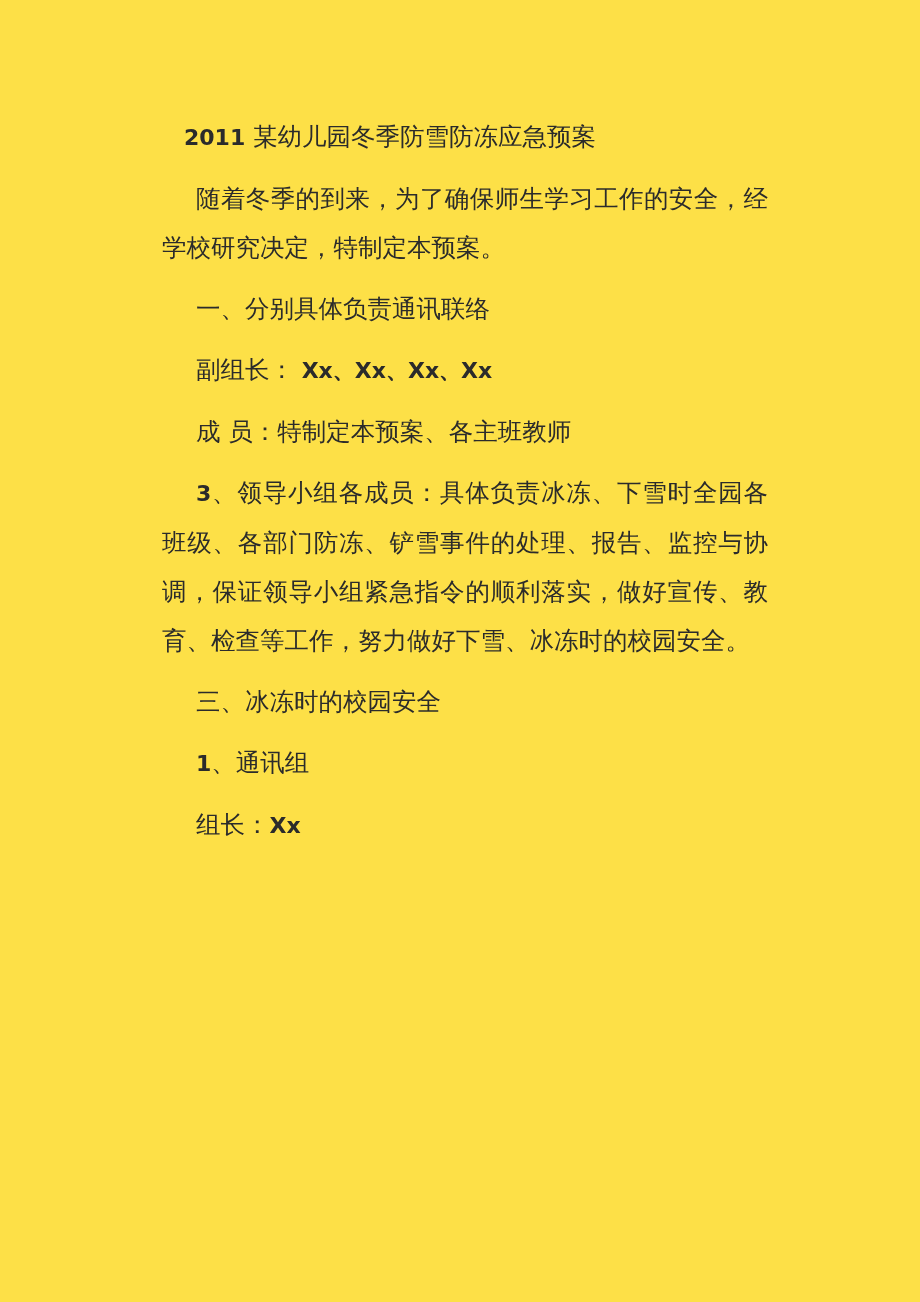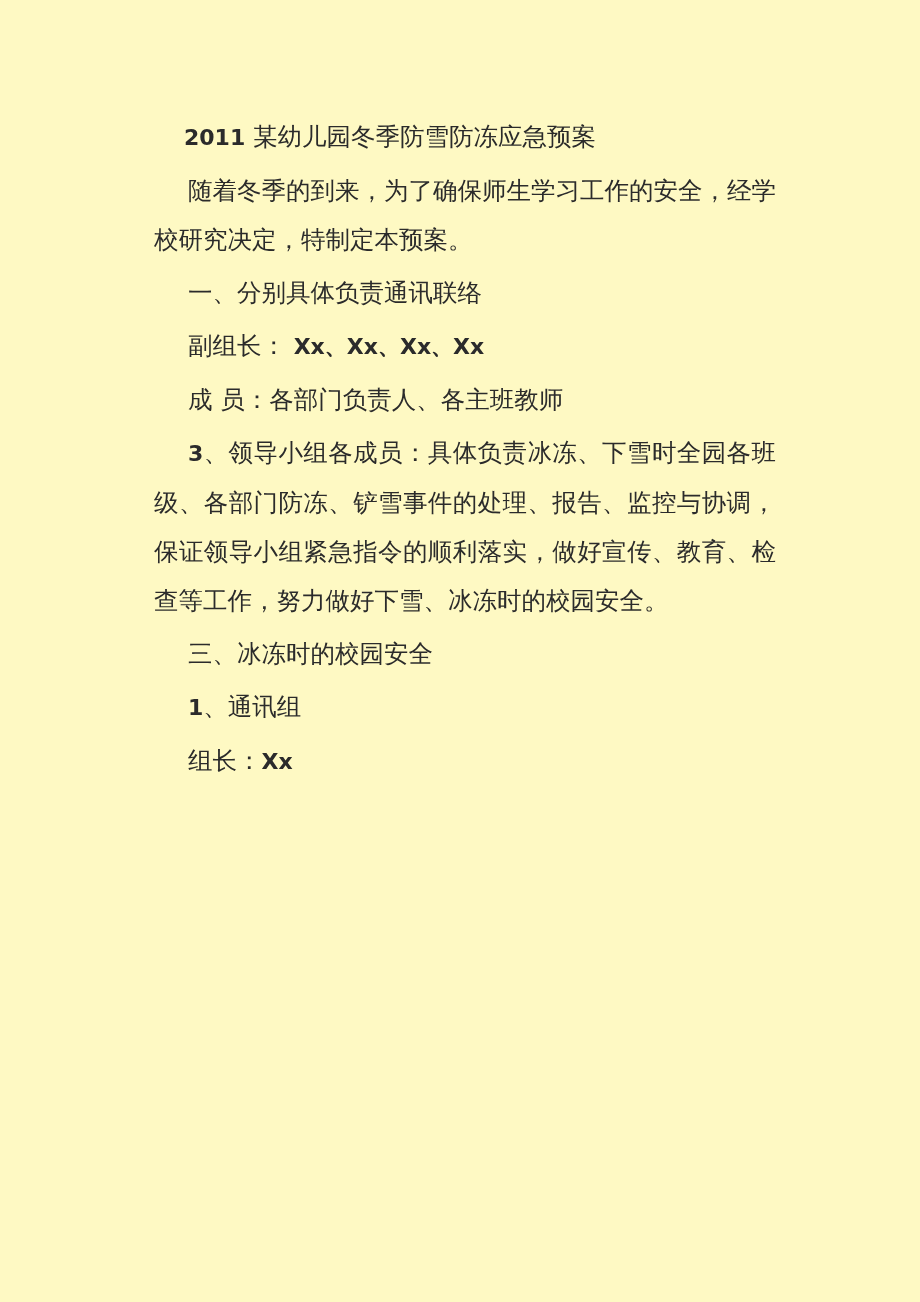"2011 某幼儿园冬季防雪防冻应急预案" #page { background: #fef9c3 -> #fde047 }
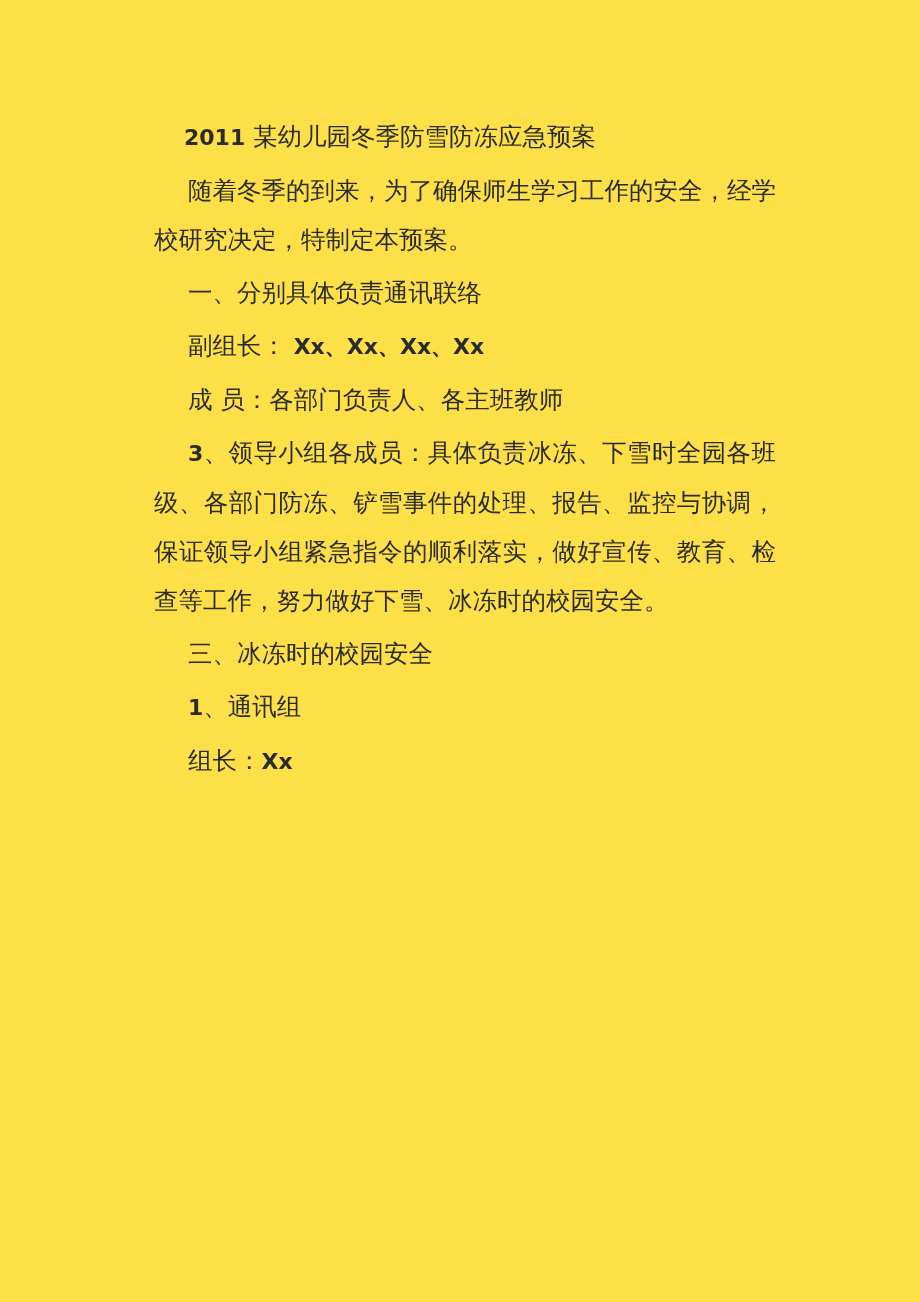"随着冬季的到来，为了确保师生学习工作的安全，经学校研究决定，特制定本预案。" .para { margin: 4px -> 12px }
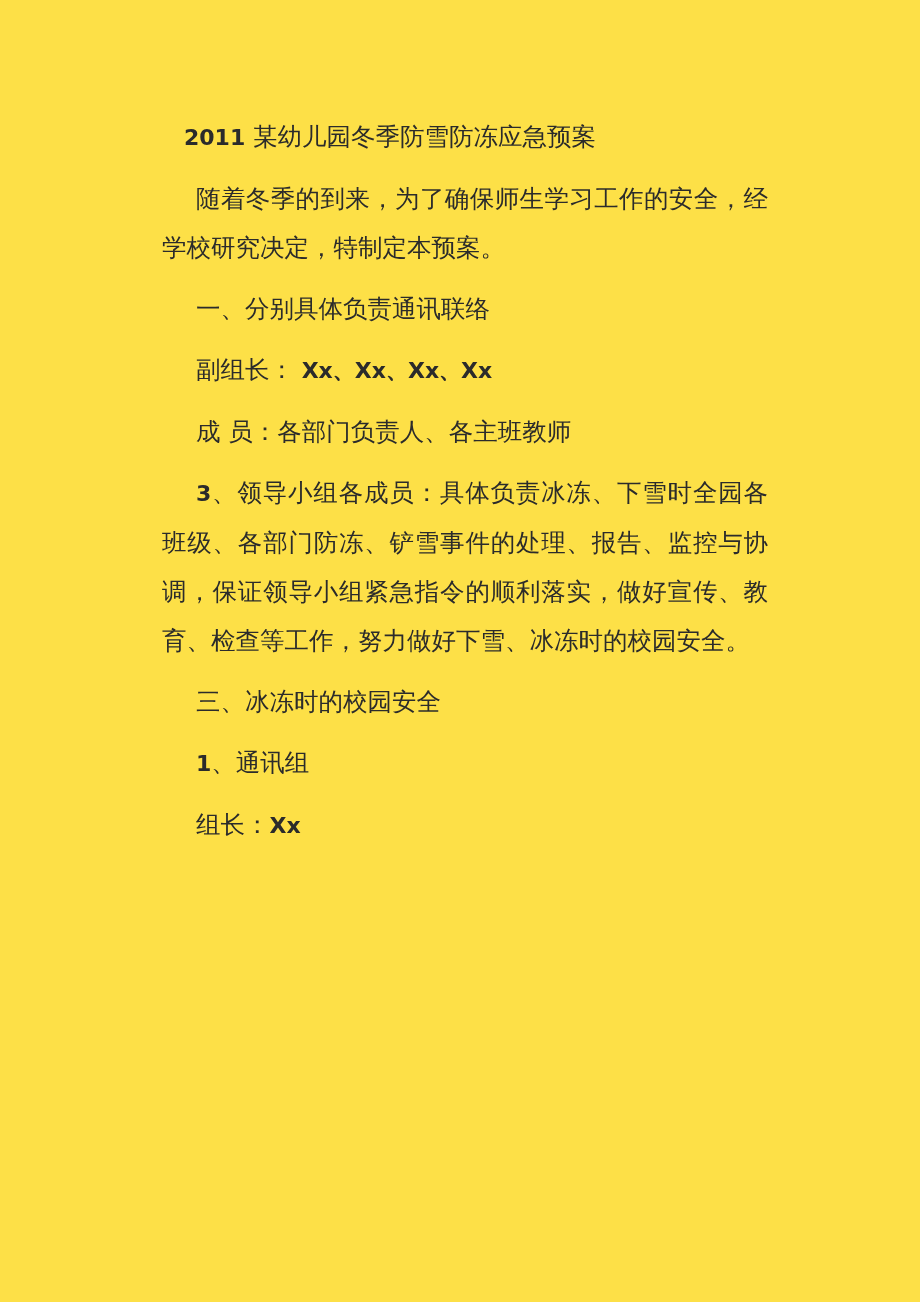"成 员：各部门负责人、各主班教师" p.para { text: 各部门负责人 -> 特制定本预案 }
